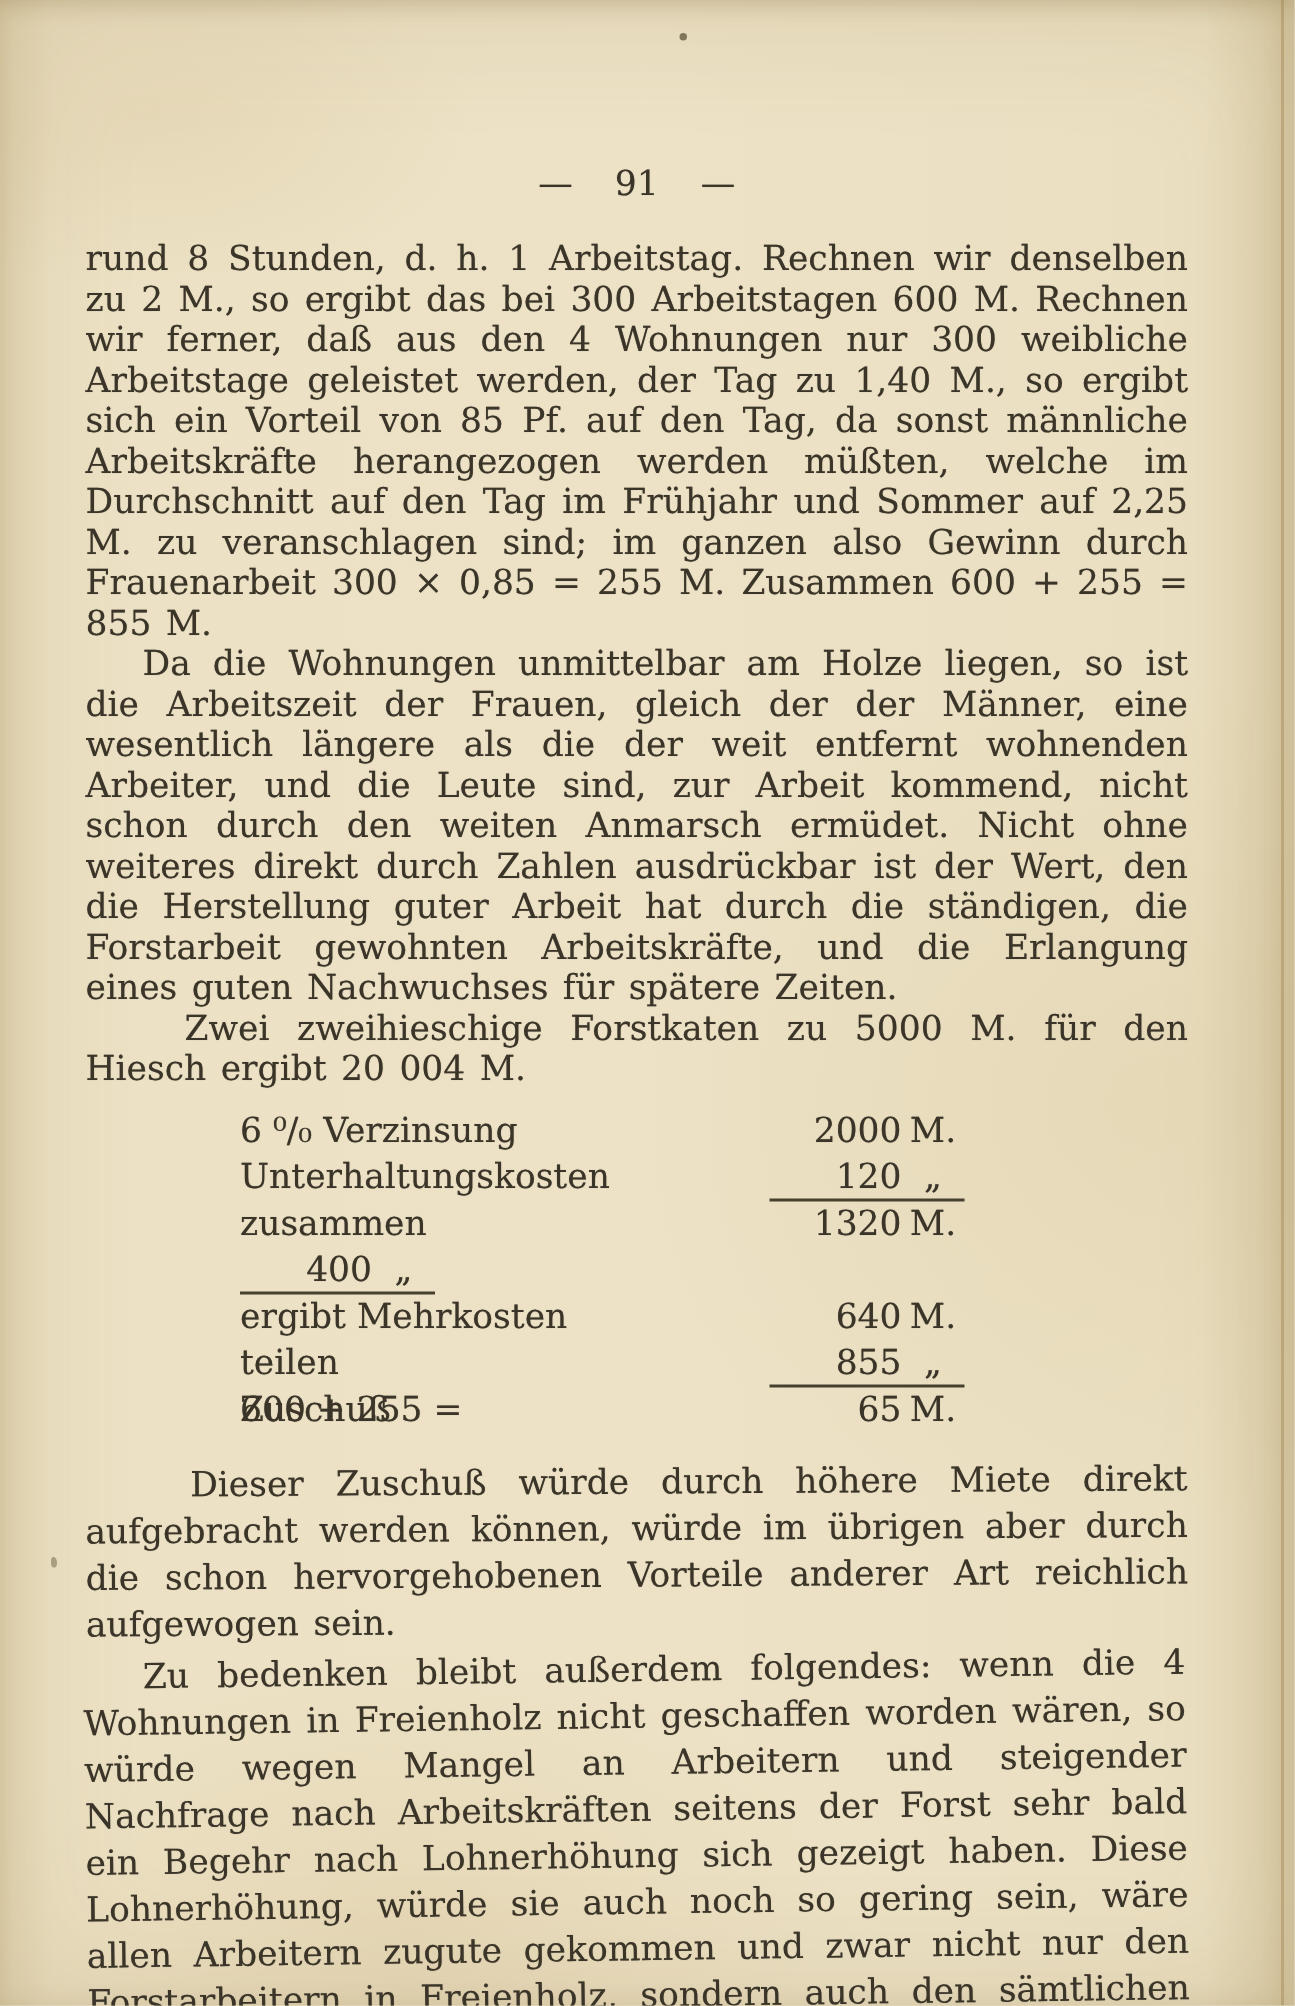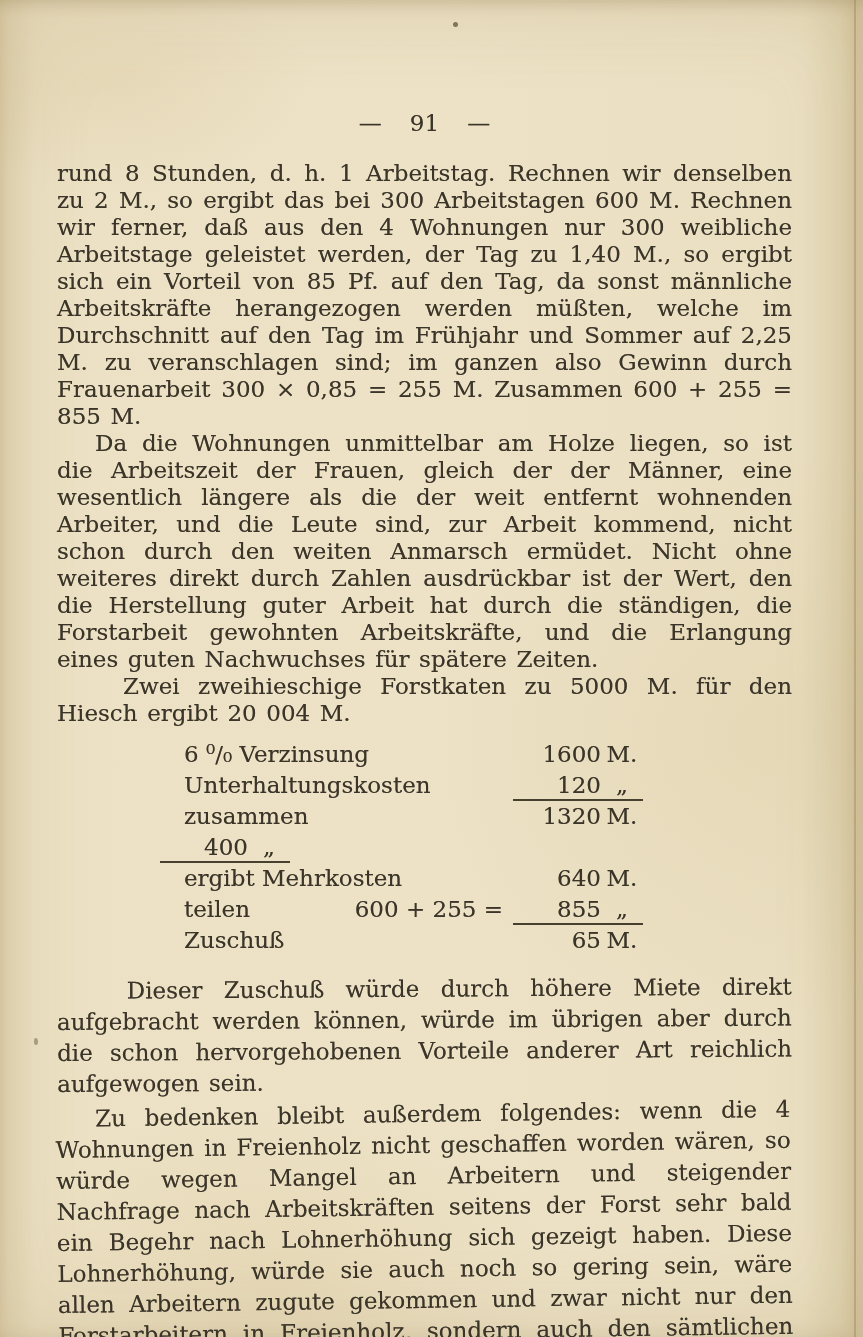"6 ⁰/₀ Verzinsung" .t-label { margin-left: 24px -> none }
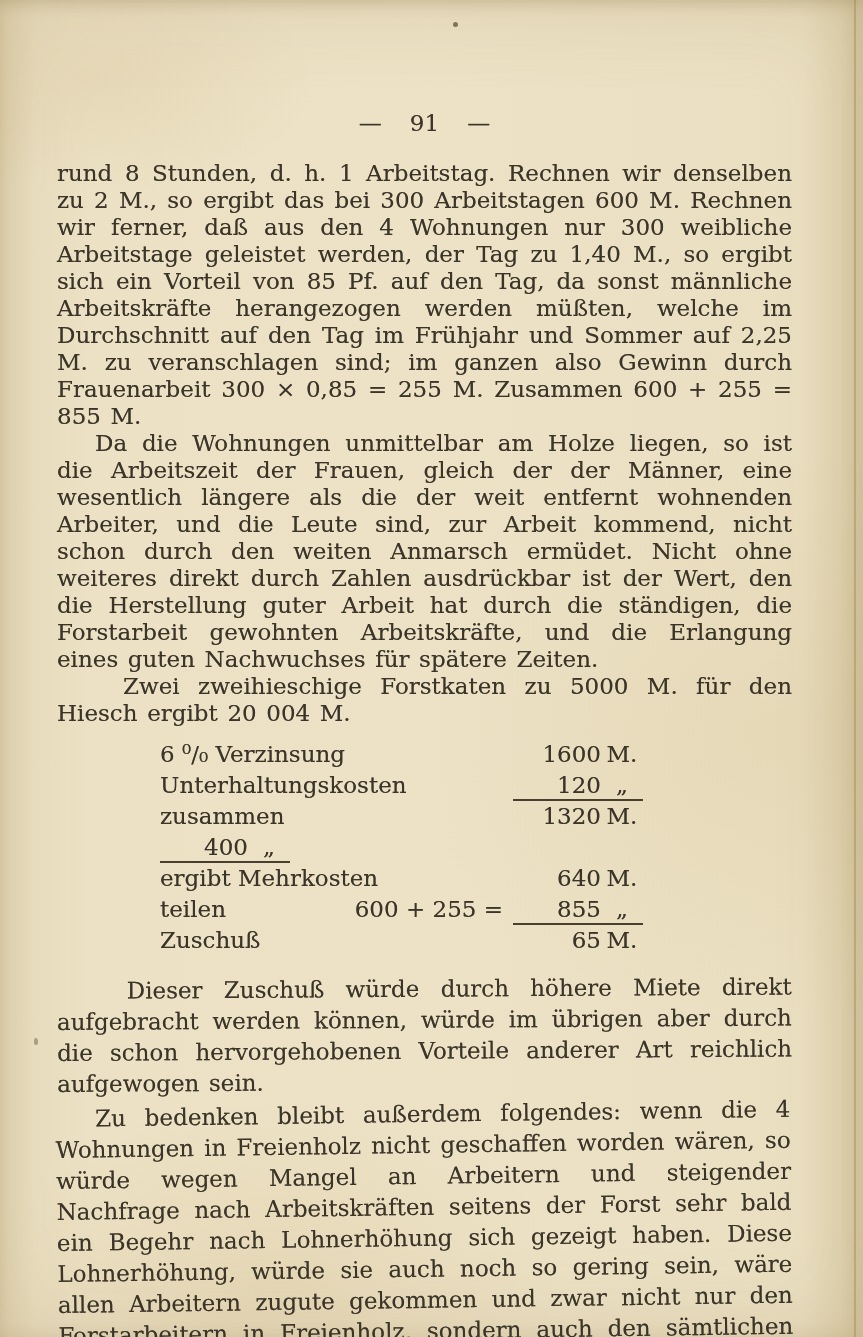"1600" span.t-val { text: 1600 -> 2000 }
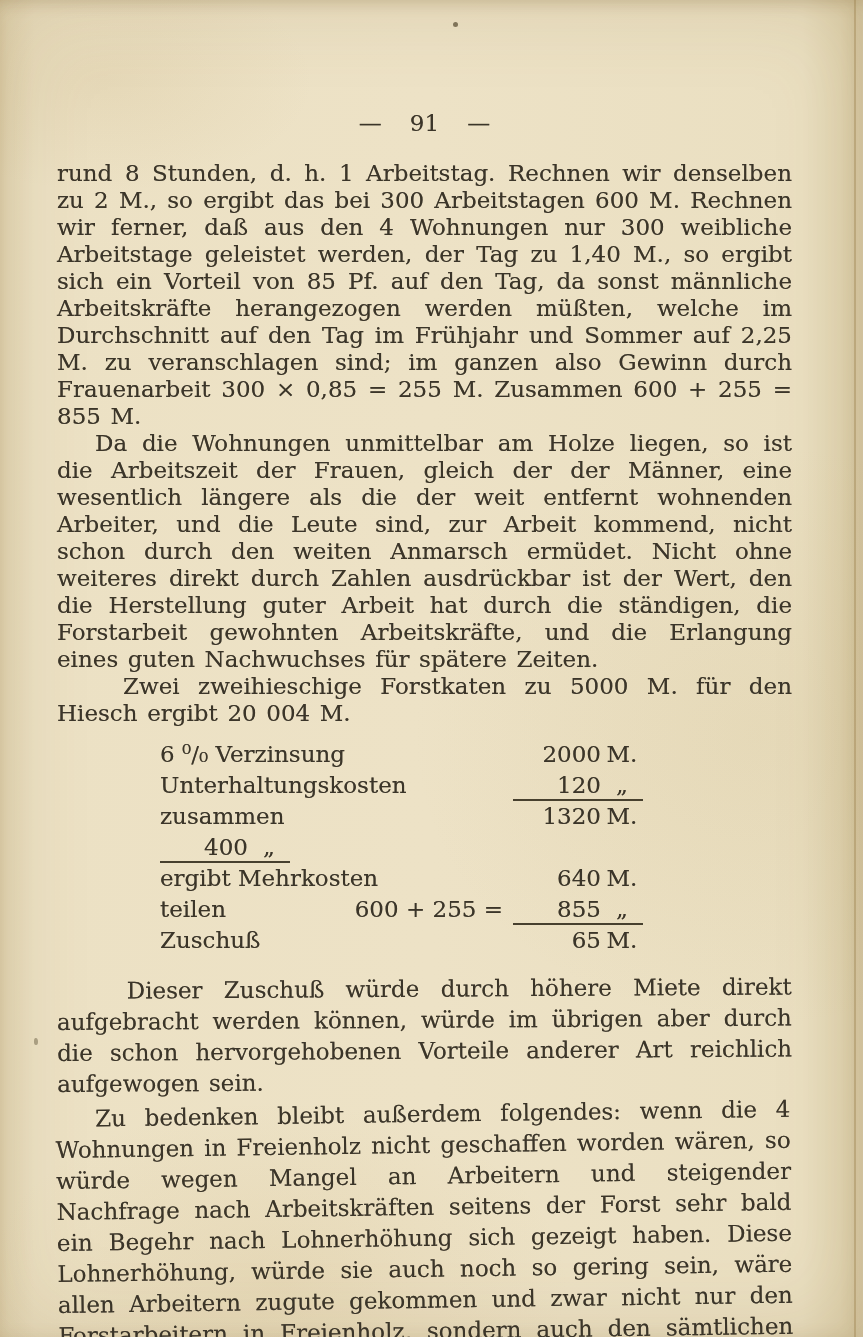"teilen" .t-label.split { flex-direction: none -> column; justify-content: space-between -> none }
